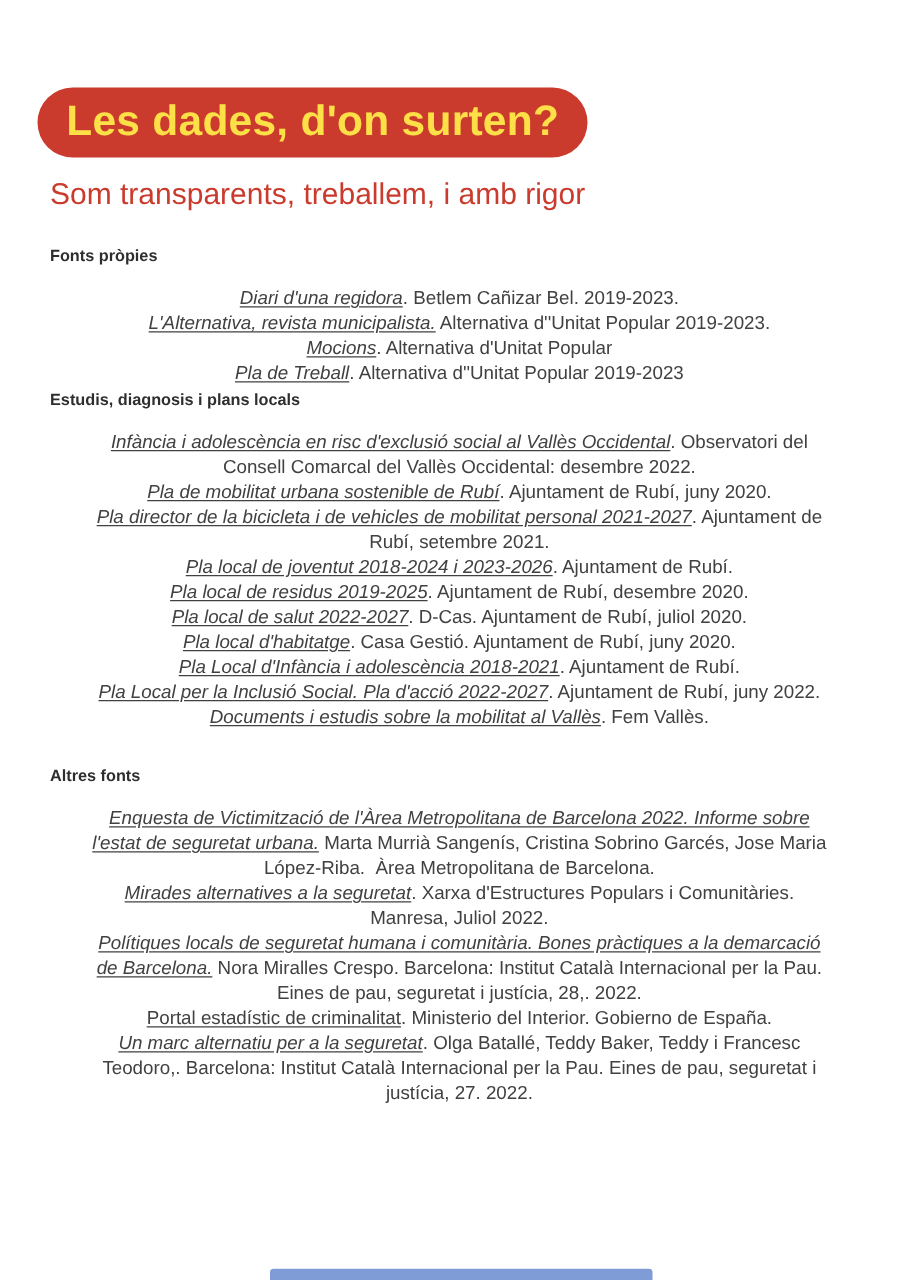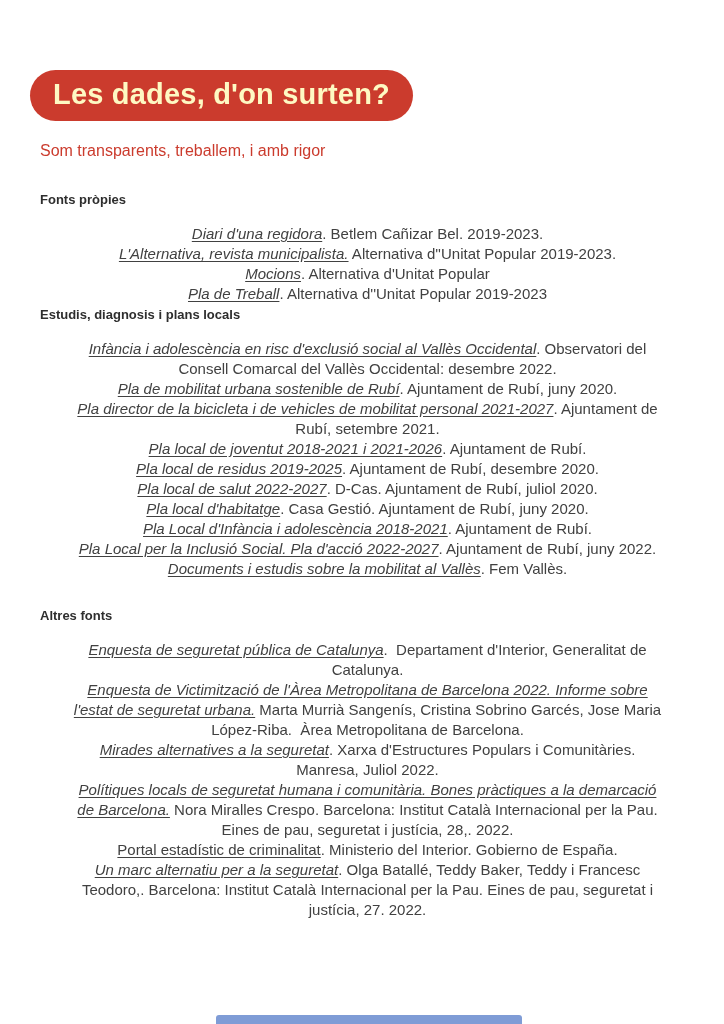"Les dades, d'on surten?" .pill { color: #fef9c3 -> #fde047; font-size: 29px -> 34px }
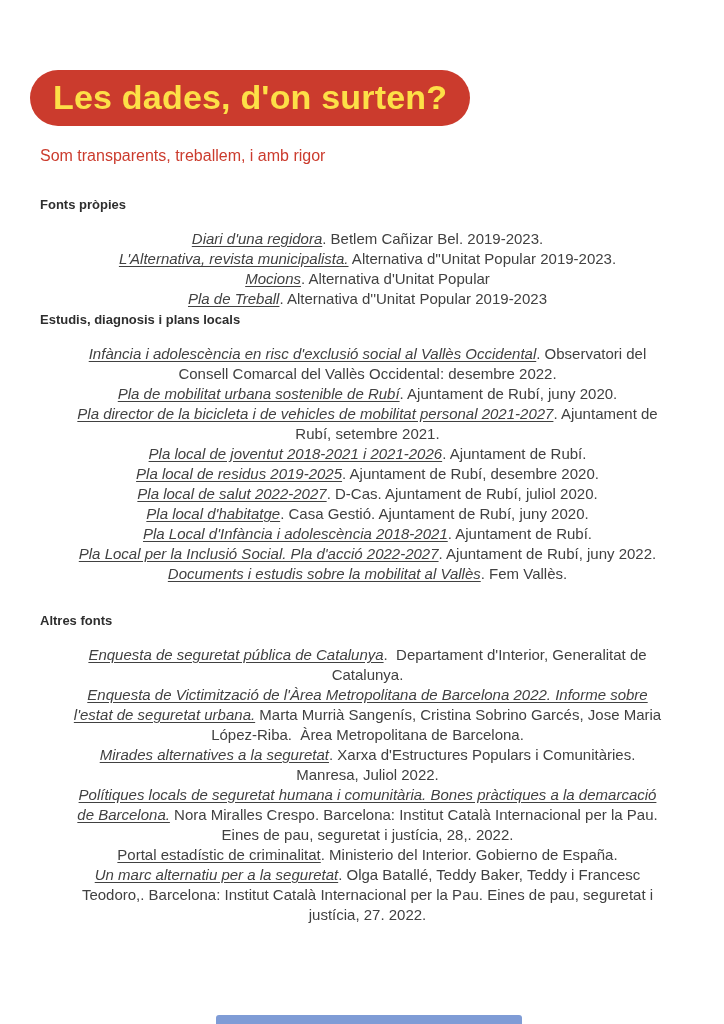"Som transparents, treballem, i amb" .subtitle { font-size: 16px -> 24px }
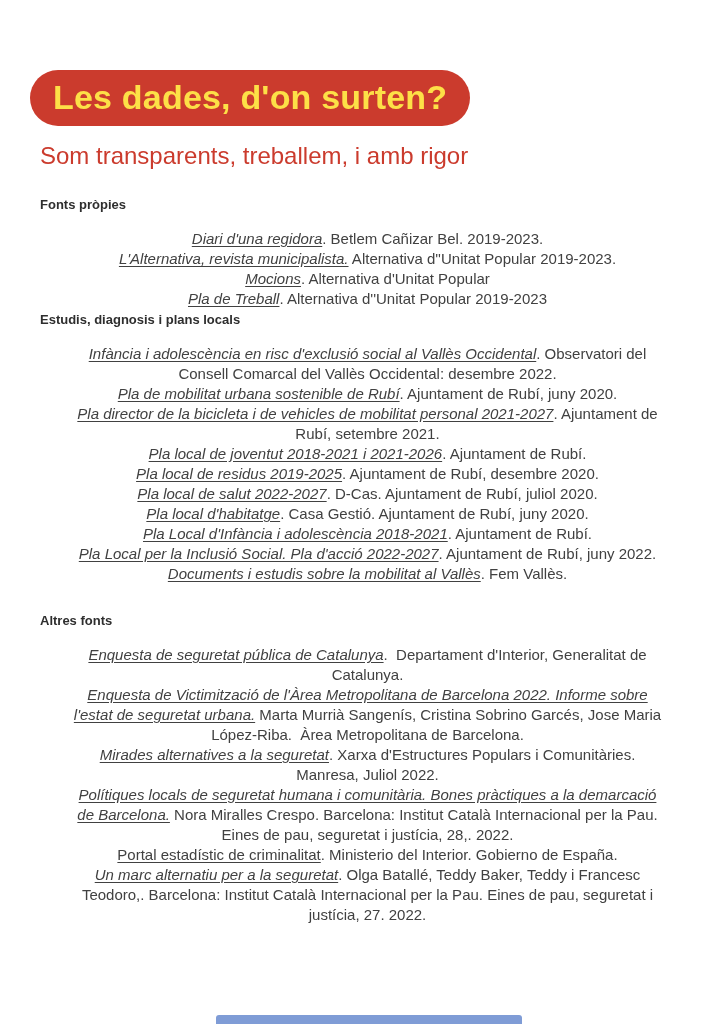"Pla local de joventut 2018-2021" span.ref-link { text: 2018-2021 i 2021-2026 -> 2018-2024 i 2023-2026 }
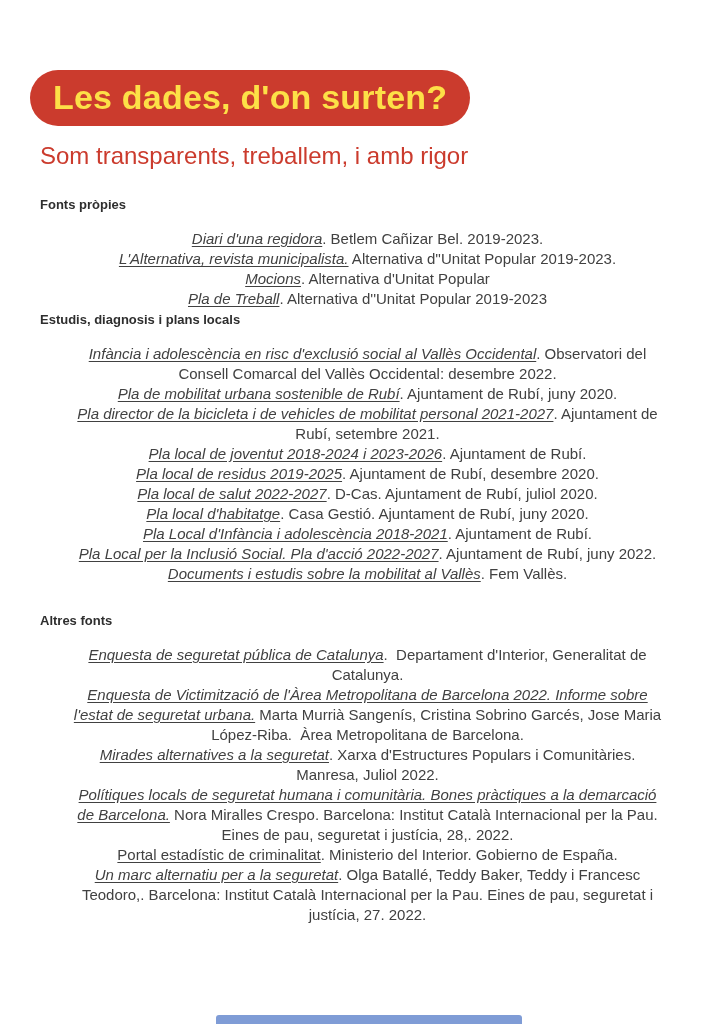"Enquesta de seguretat pública de" div.ref-item { html: <div><span>Enquesta de seguretat pública de Catalunya</span><span>.&nbsp; Departament d'Interior, Generalitat de Catalunya.</span></div> -> none }
